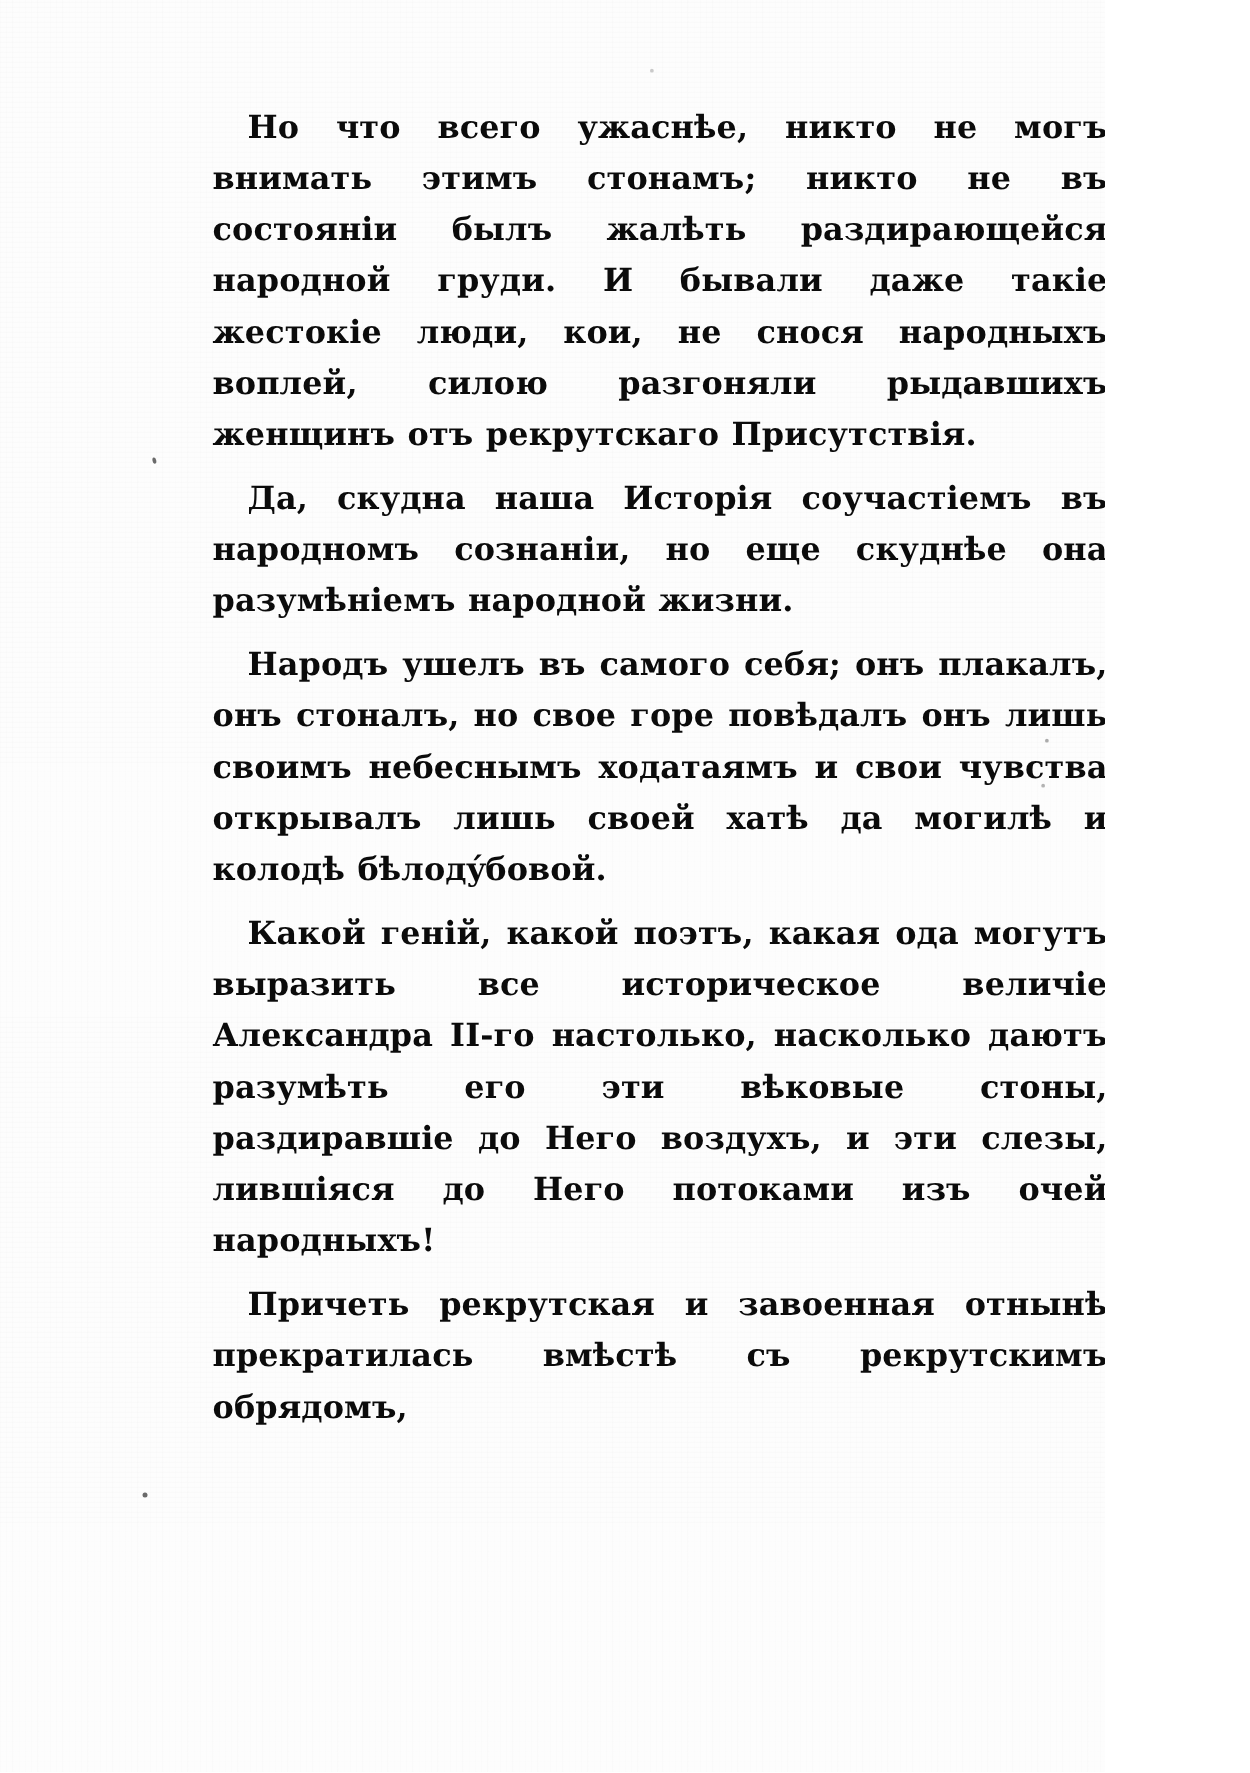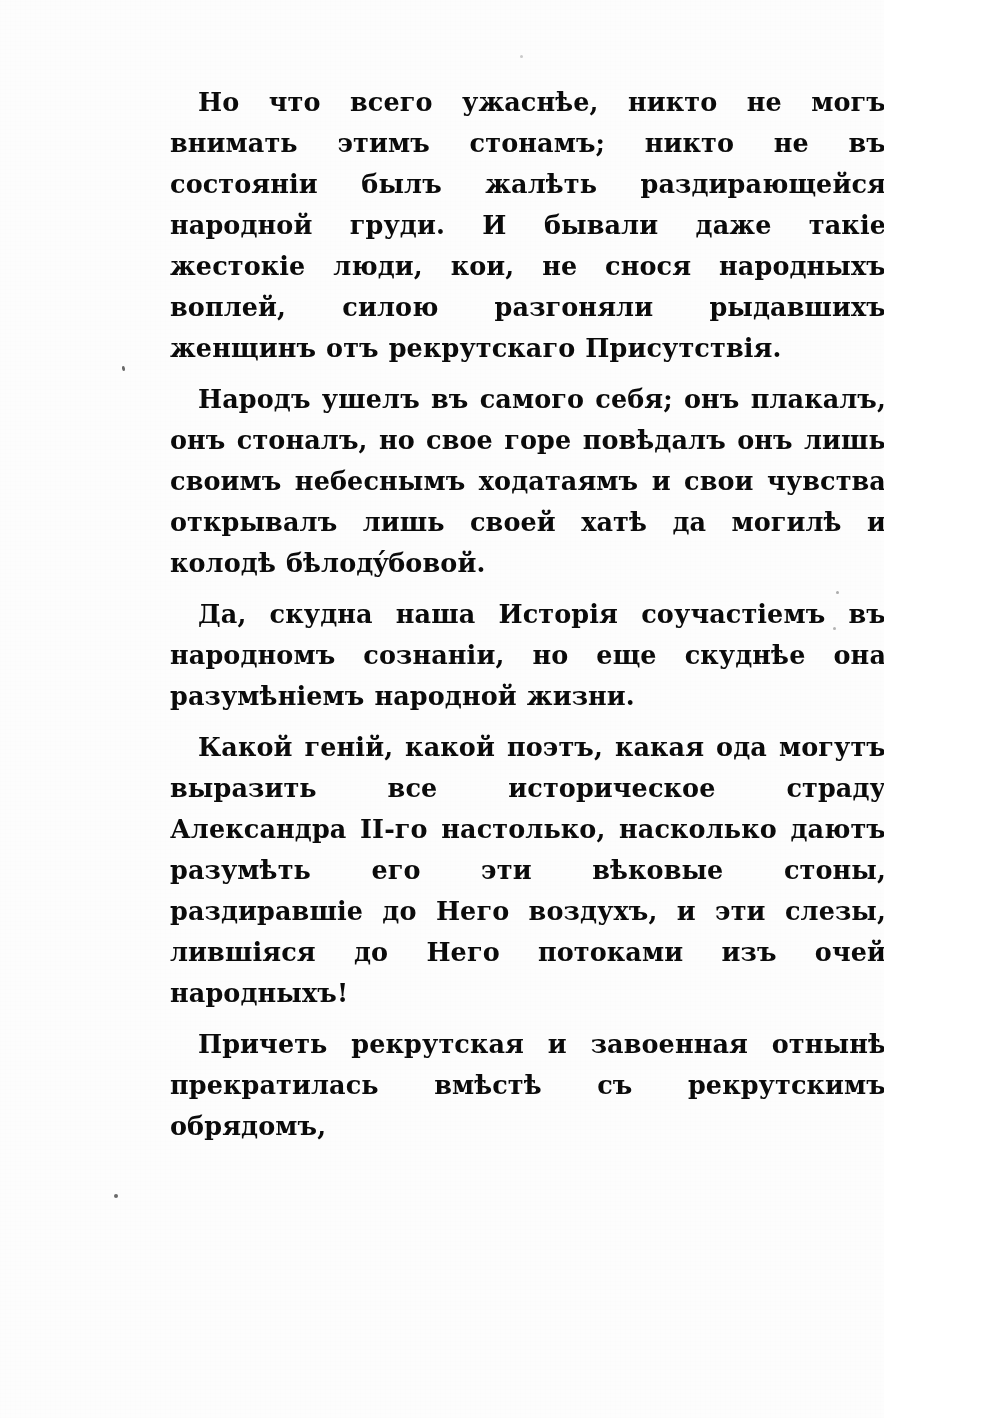"Народъ ушелъ въ самого себя;" p.para { order: before "Да, скудна наша Исторiя соучастiемъ" -> after "Да, скудна наша Исторiя соучастiемъ" }
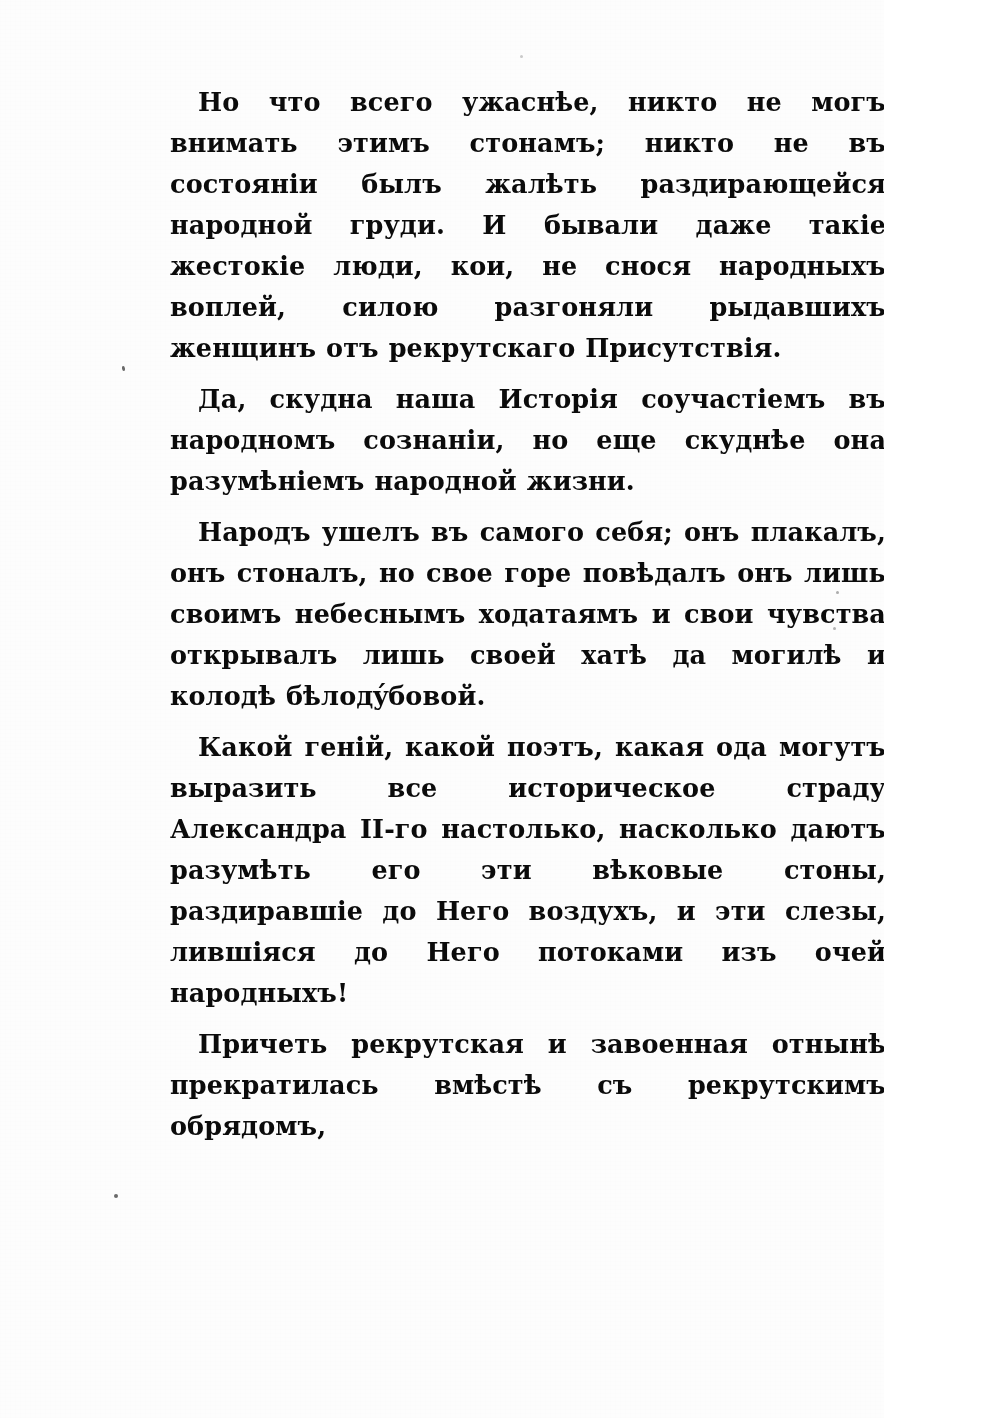"Какой генiй, какой поэтъ, какая" p.para { text: страду -> величiе }
